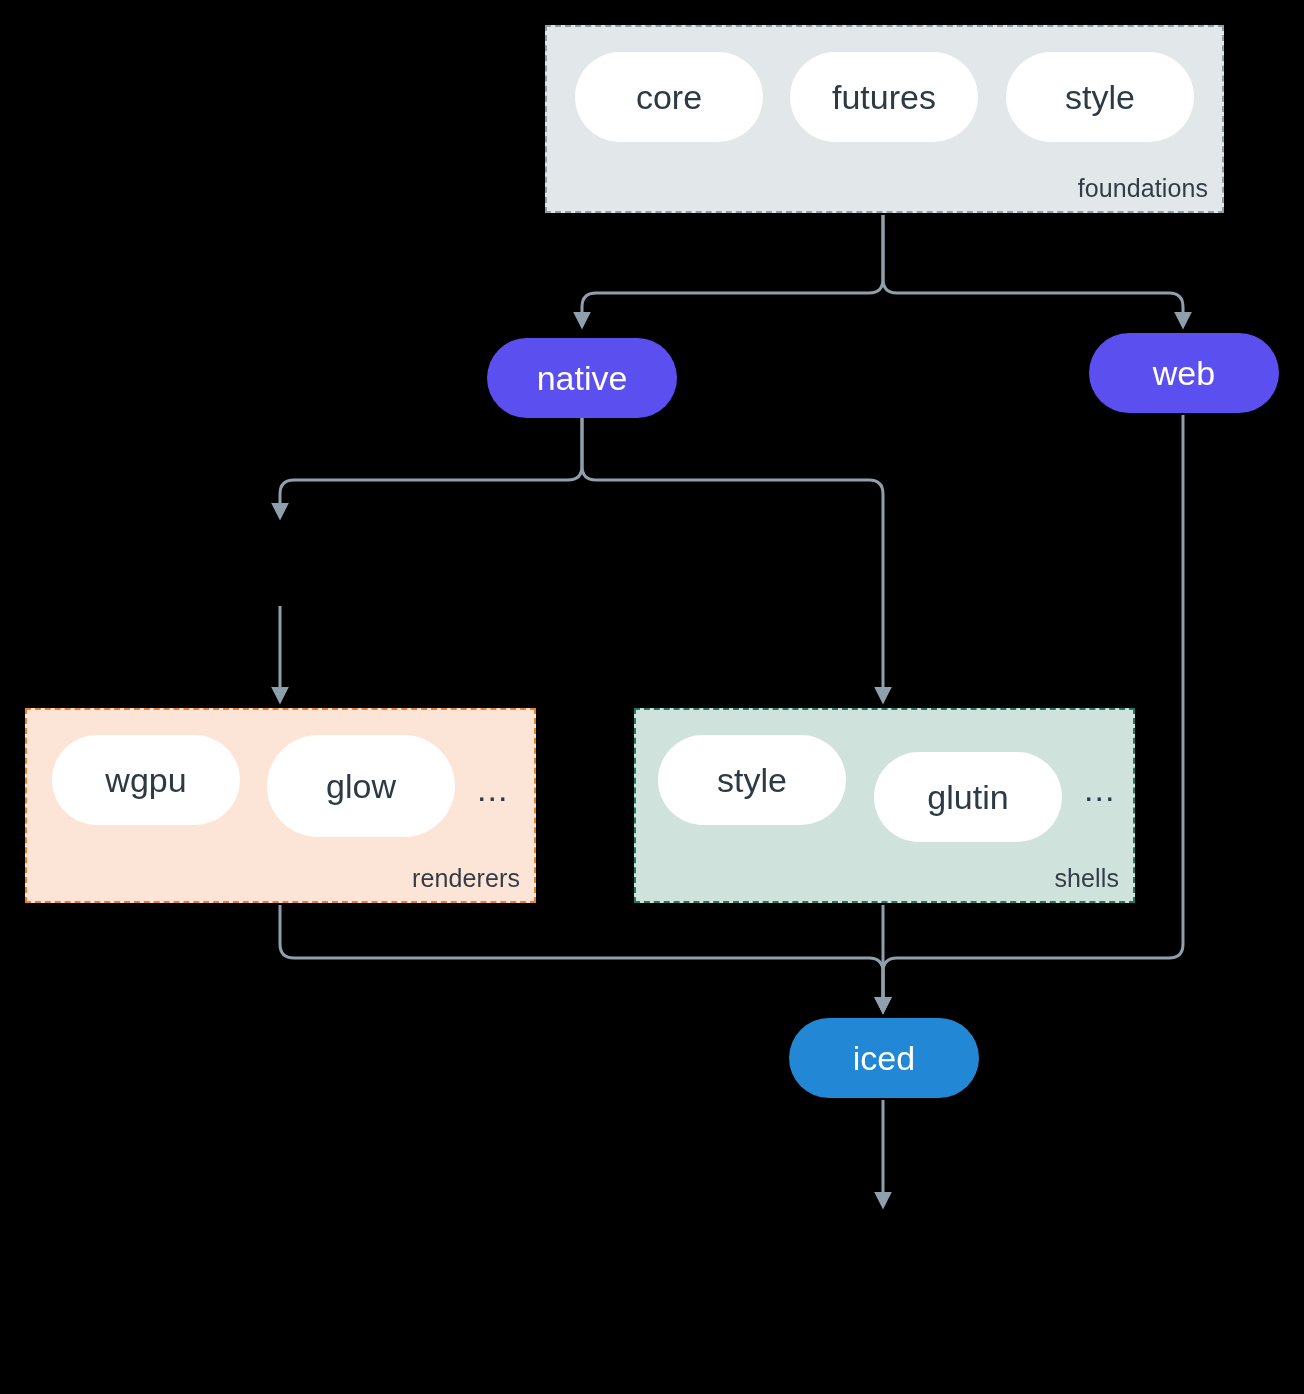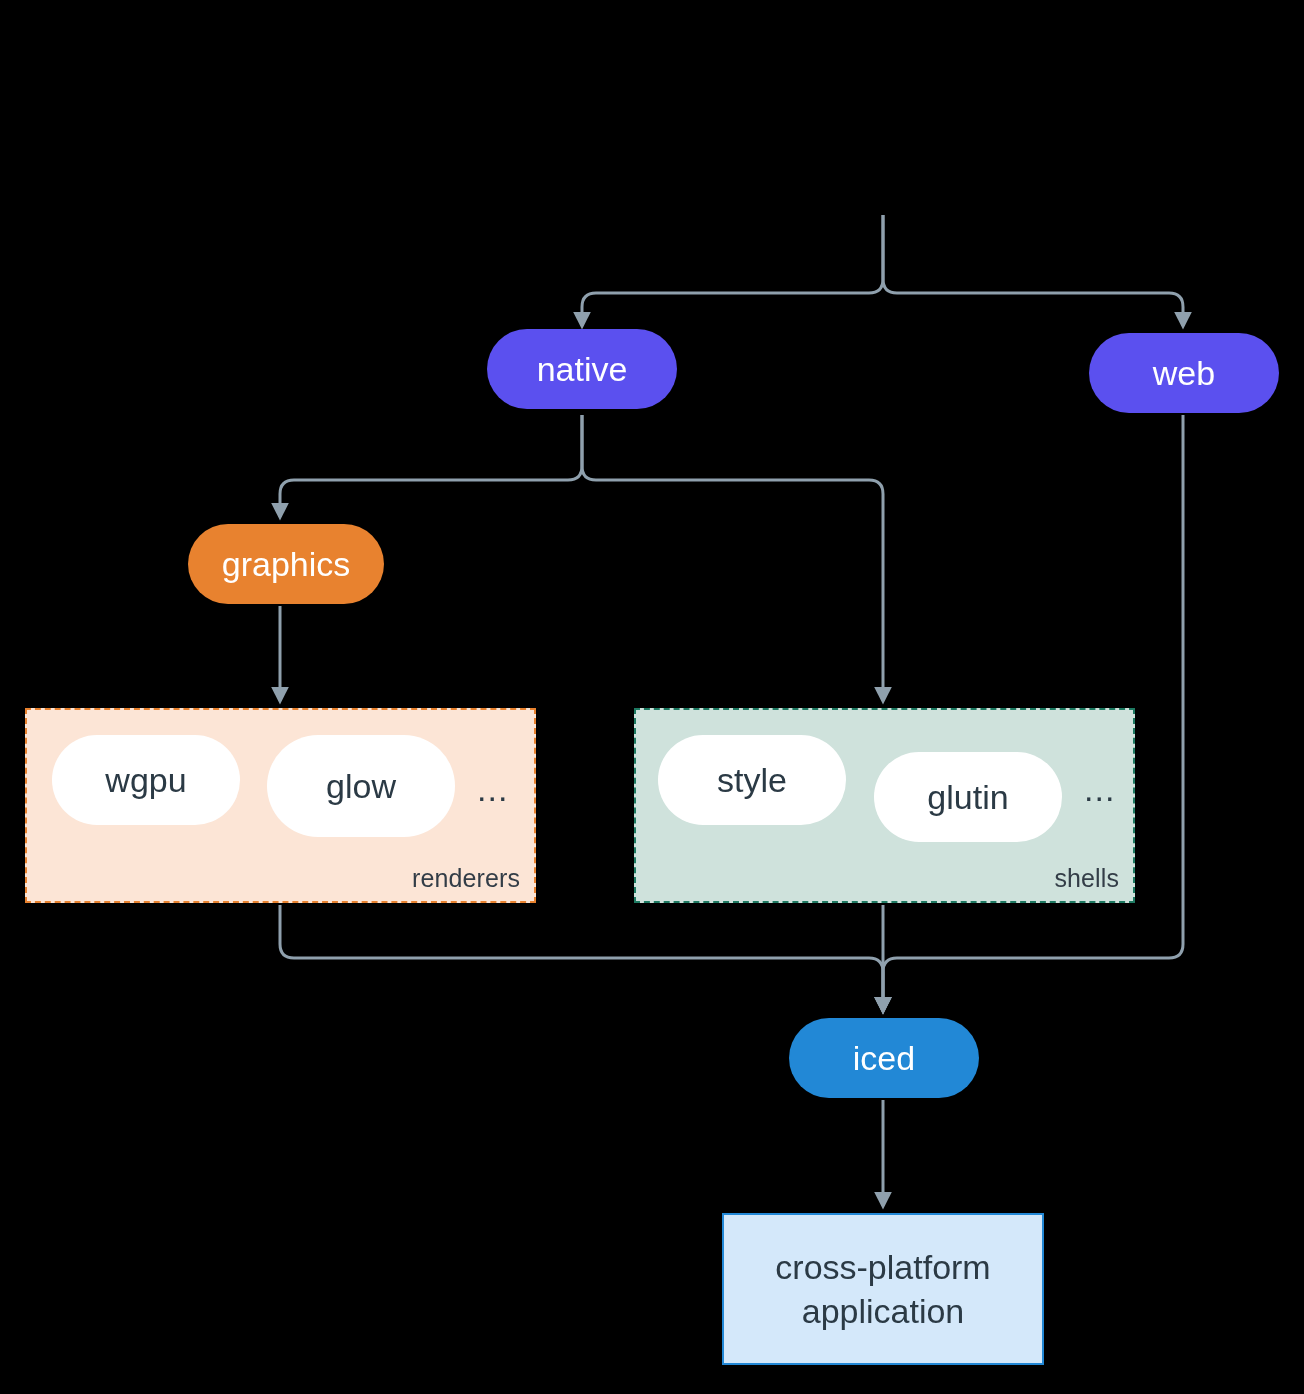"core" div.group { html: none -> <div> <div> <span>core</span> </div> <div> <span>futures</span> </div> <div> <span>style</span> </div> <div>foundations</div> </div> }
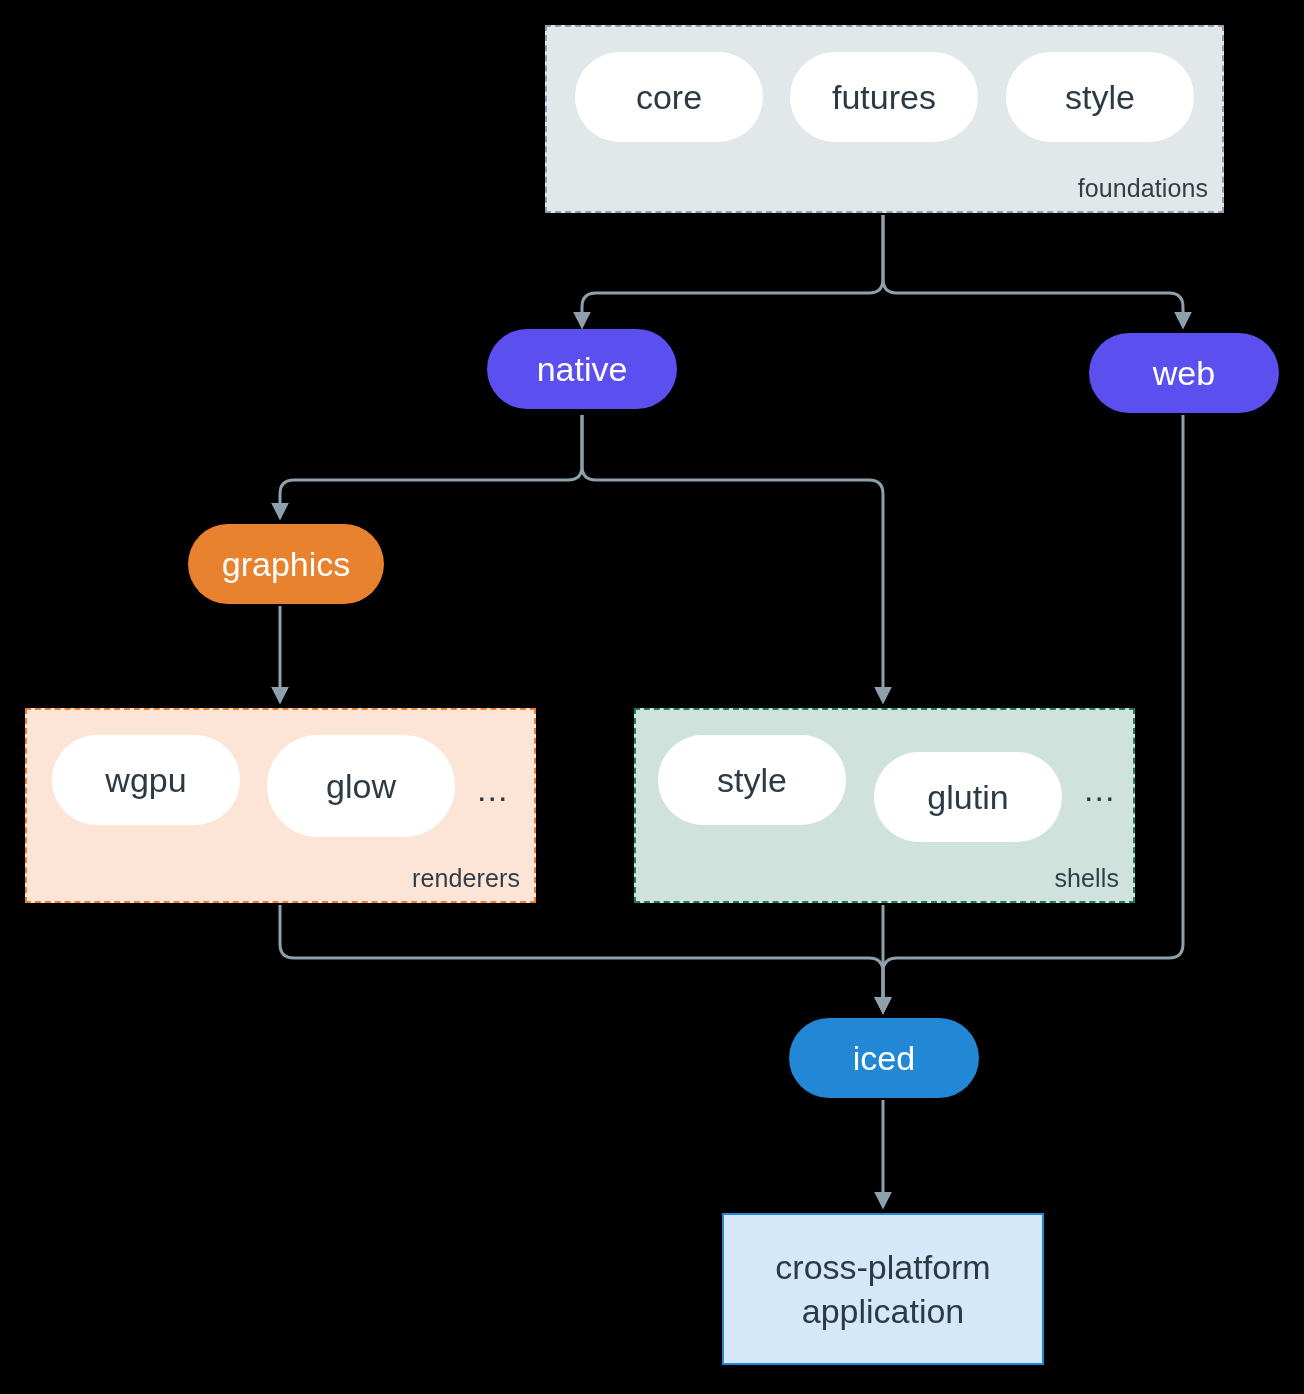"native" .node-native { top: 329px -> 338px }
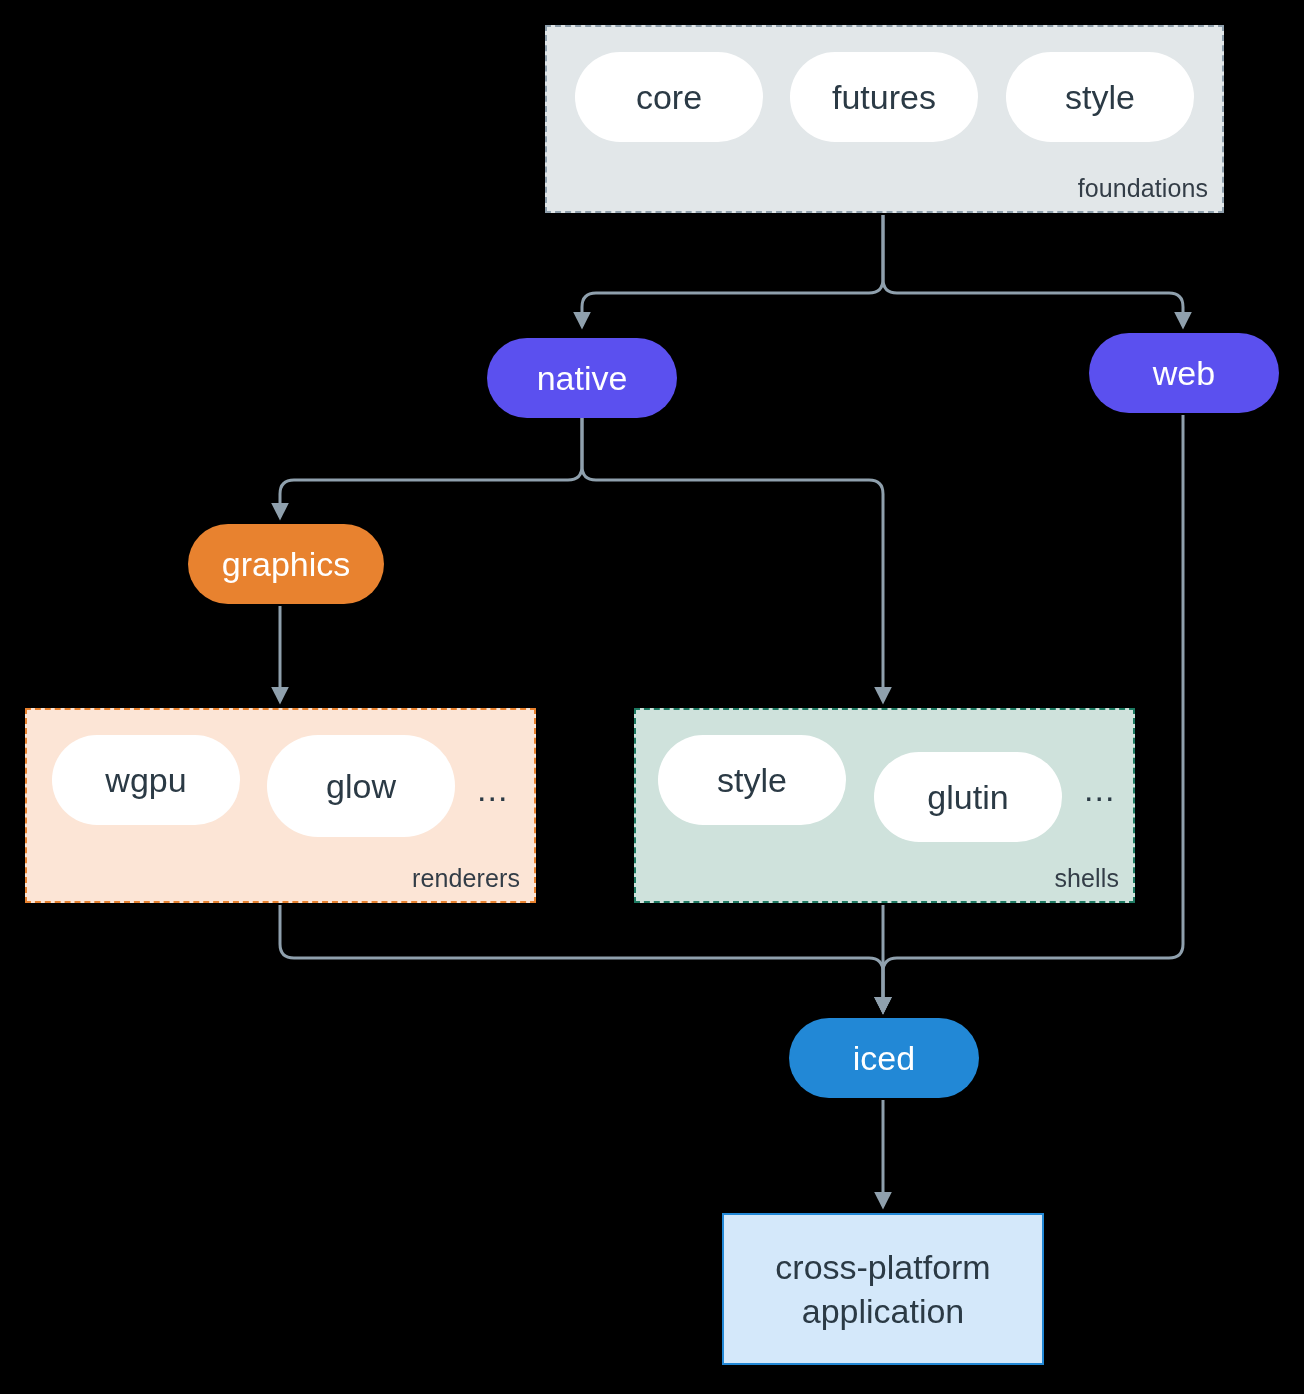"graphics" div.node { html: <div> <span>graphics</span> </div> -> none }
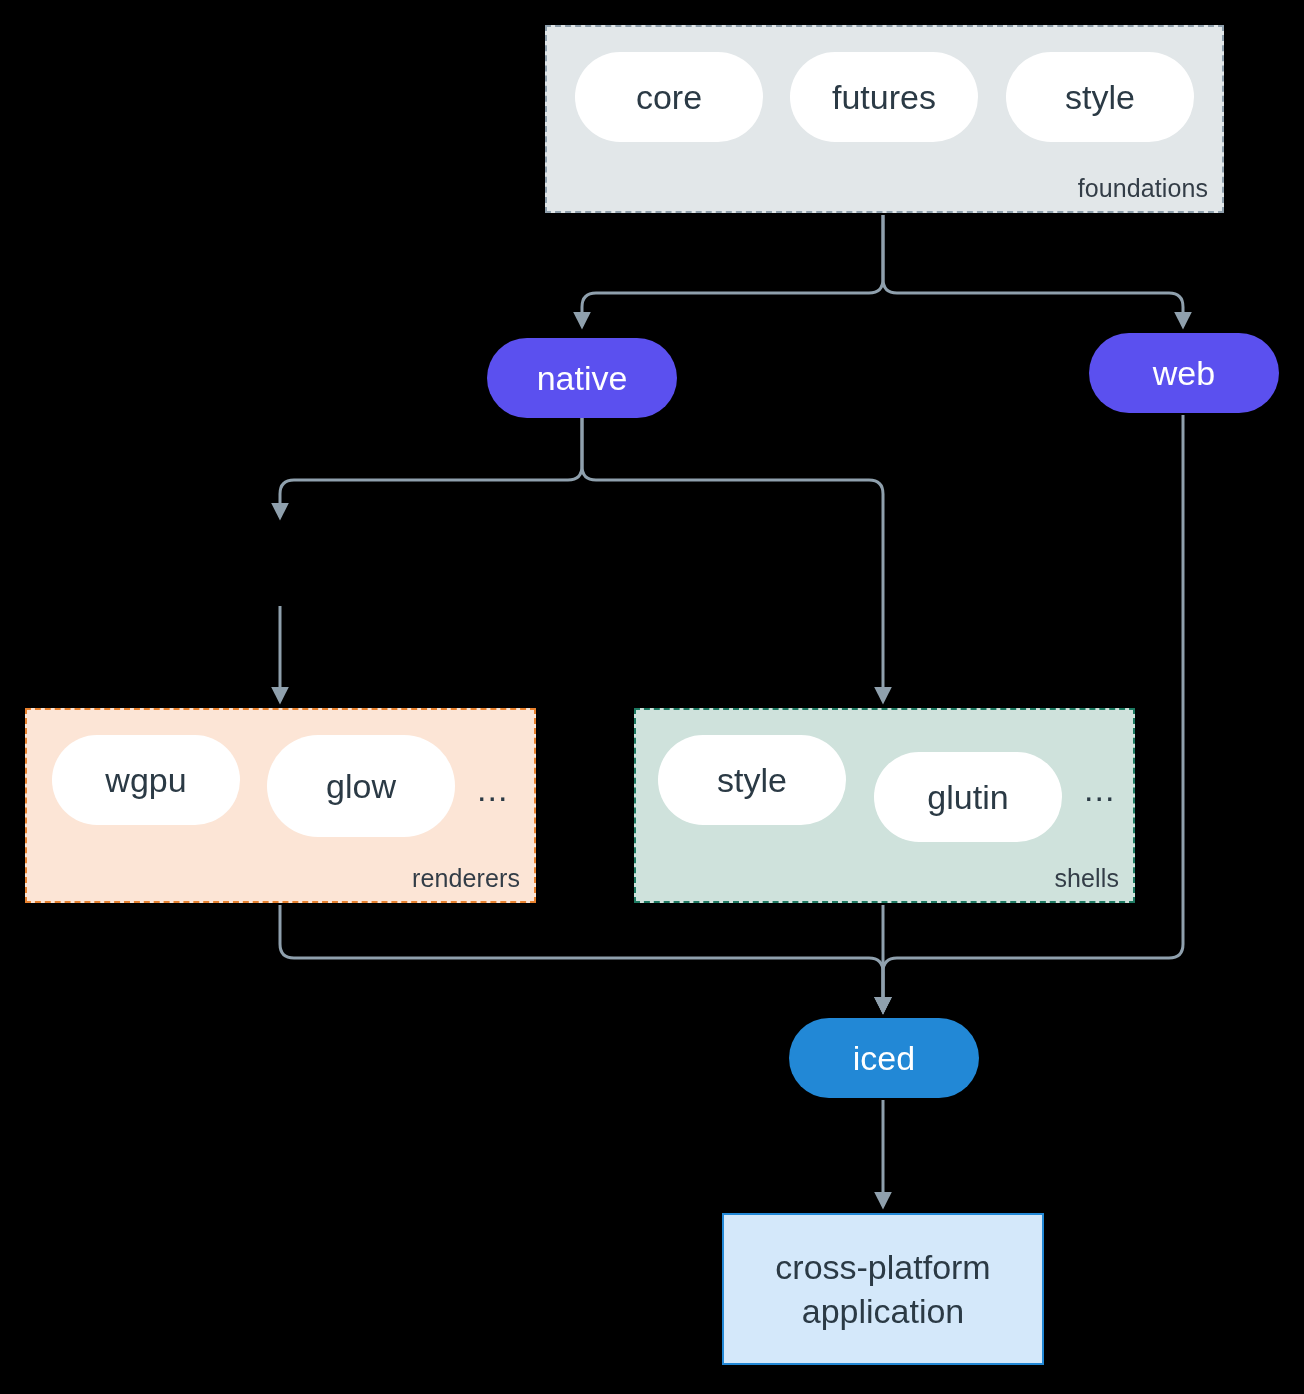"cross-platform" div.boxnode { html: <div> <span>cross-platform</span> <span>application</span> </div> -> none }
